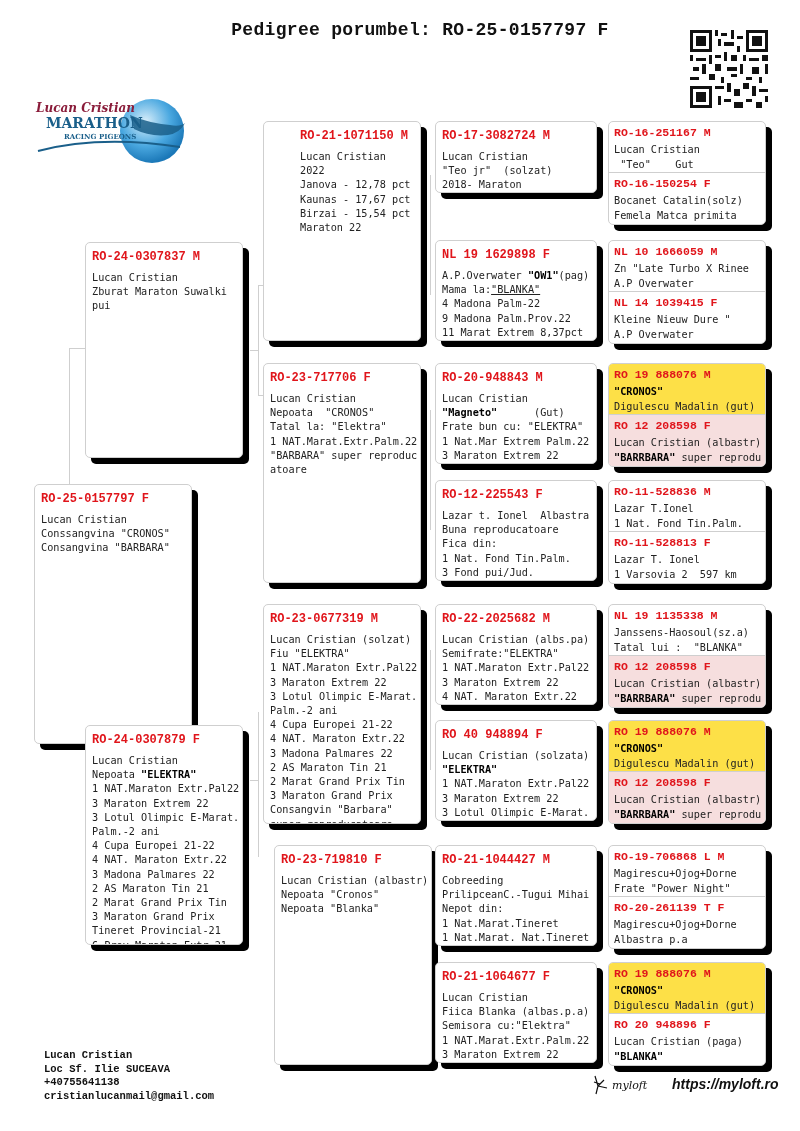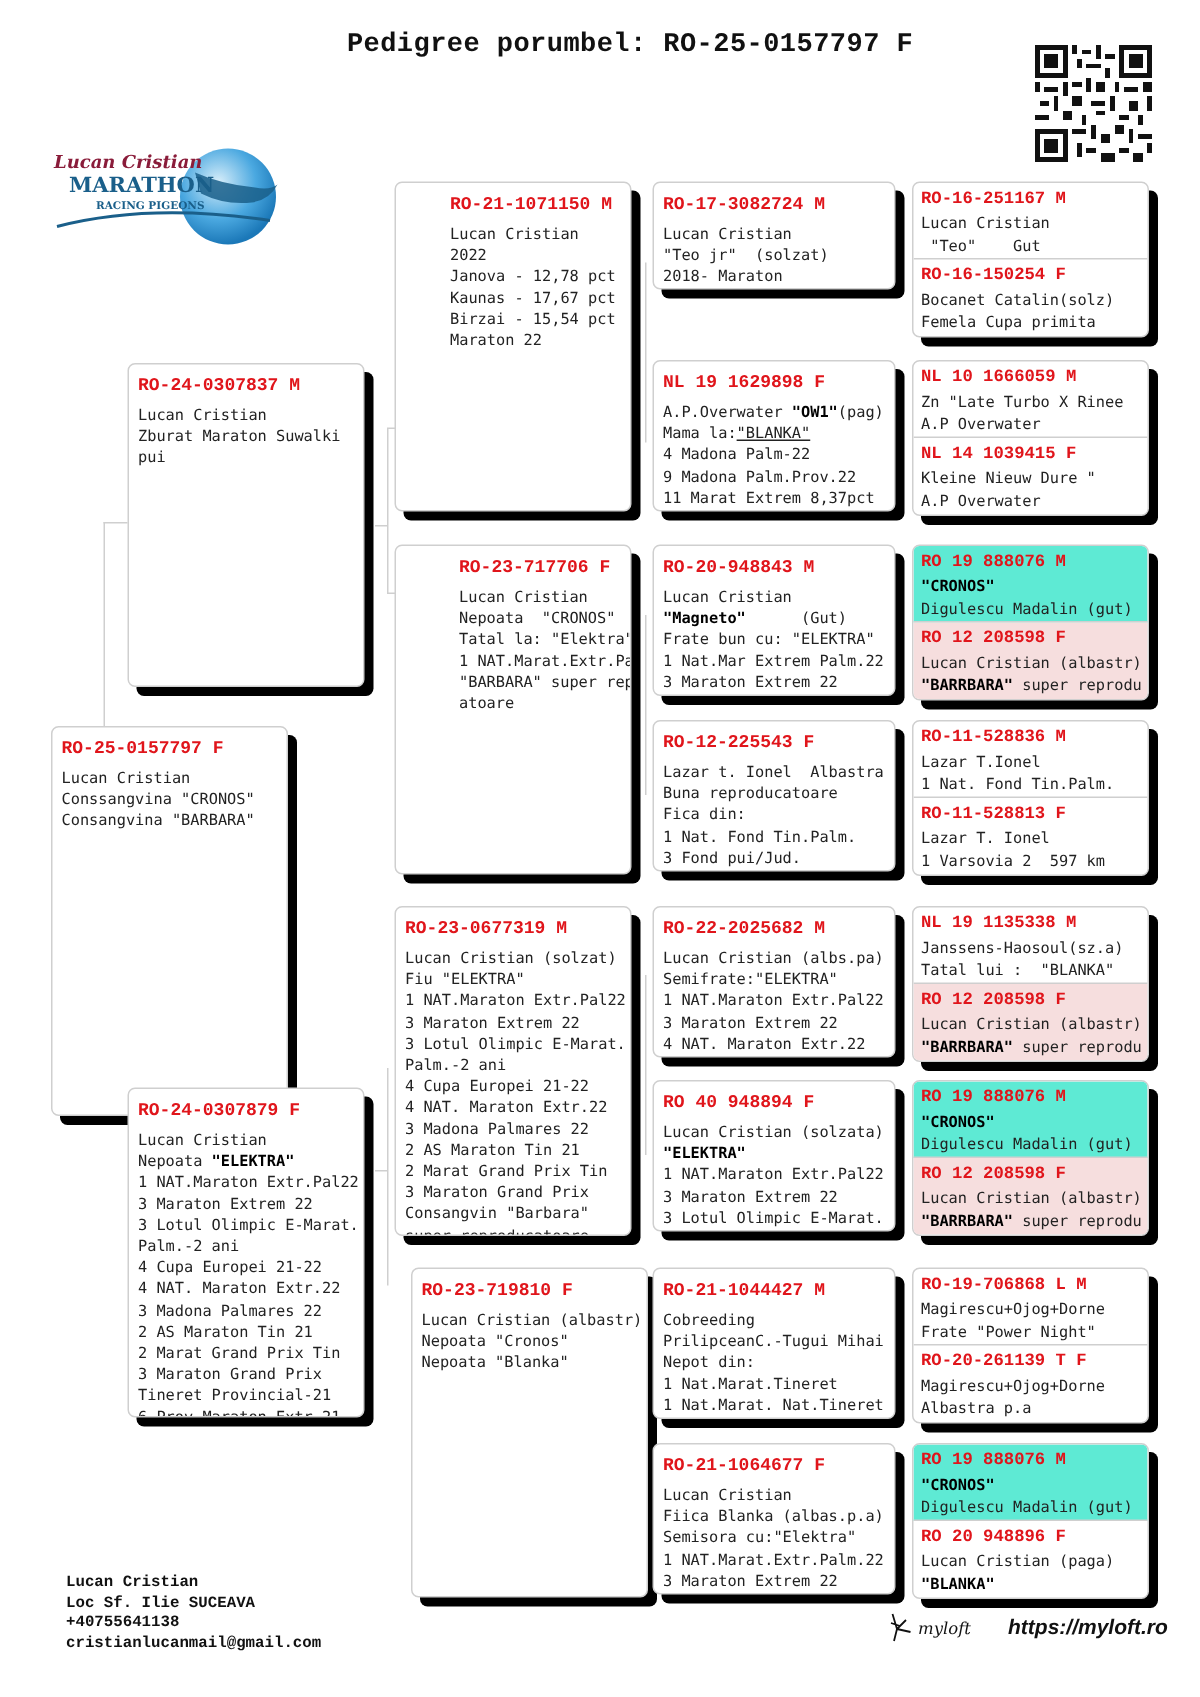"Bocanet Catalin(solz)" div.body { text: Cupa -> Matca }
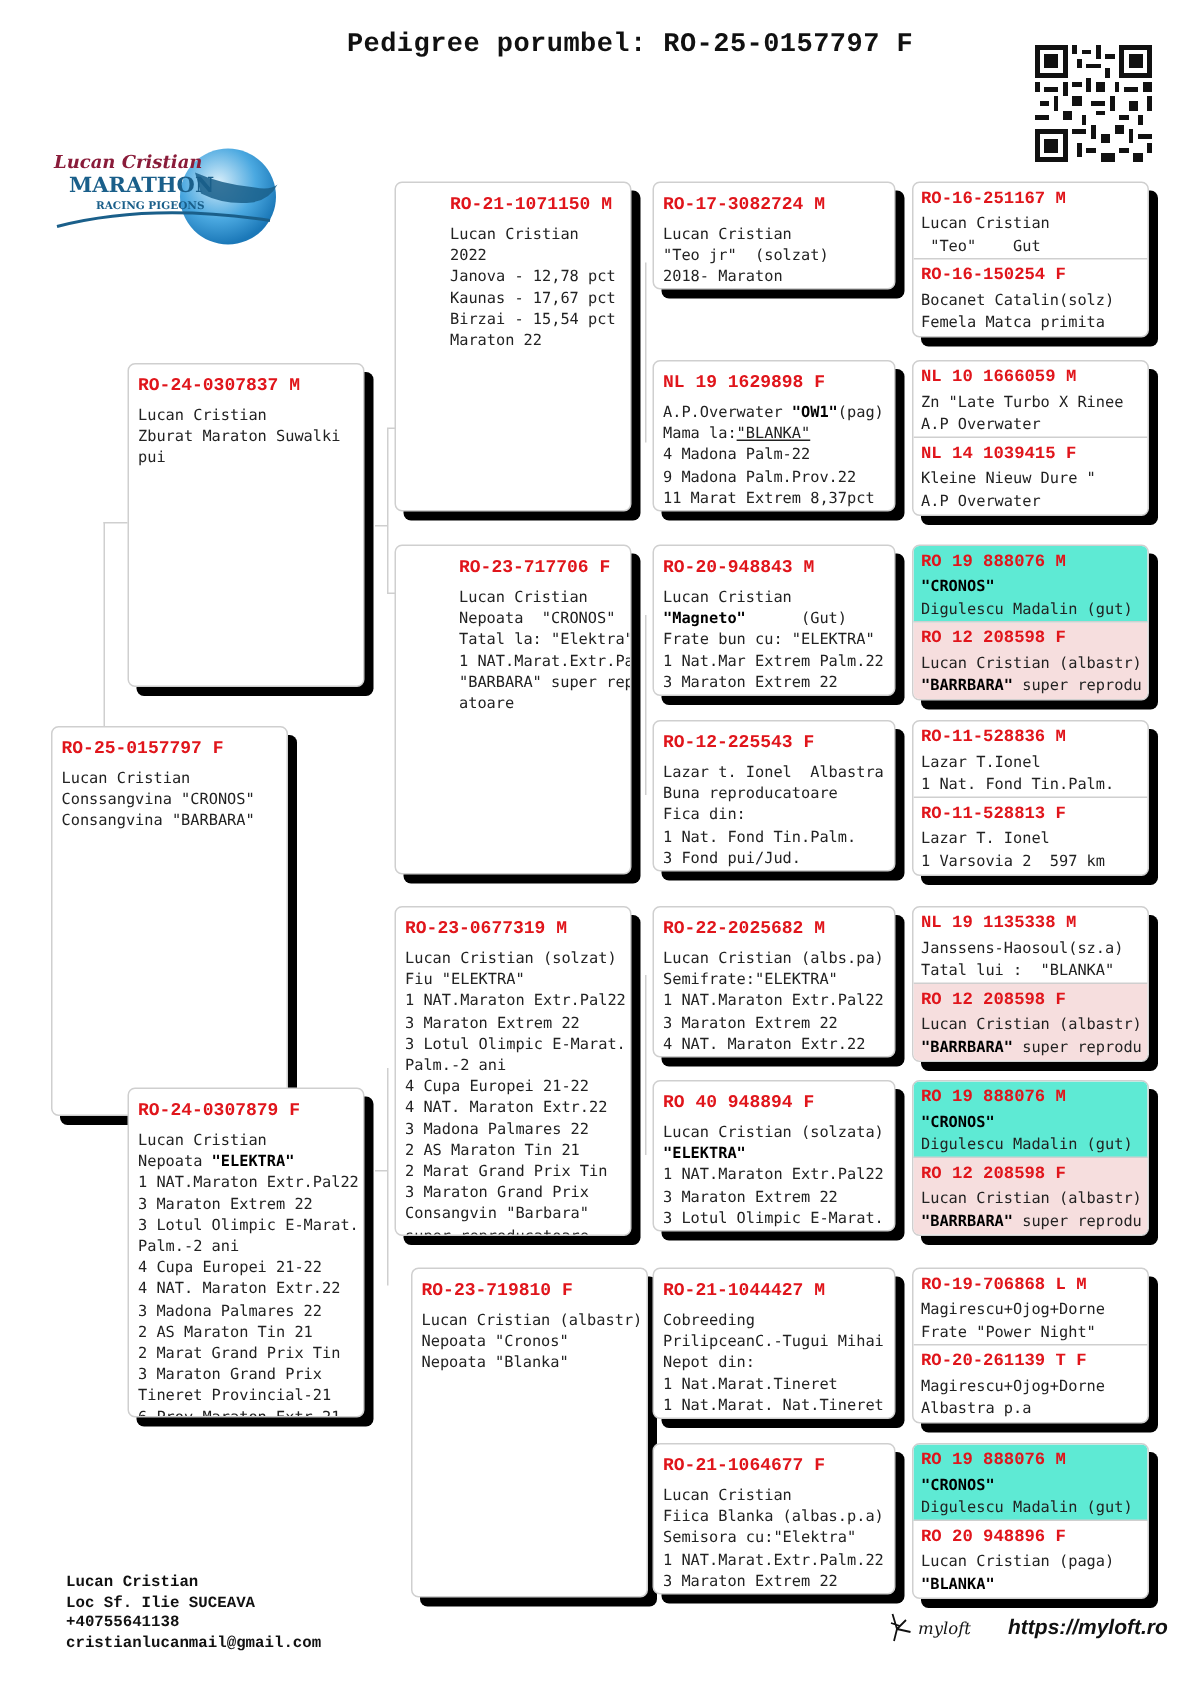"RO-23-717706 F" div.card { padding-left: 36px -> none }
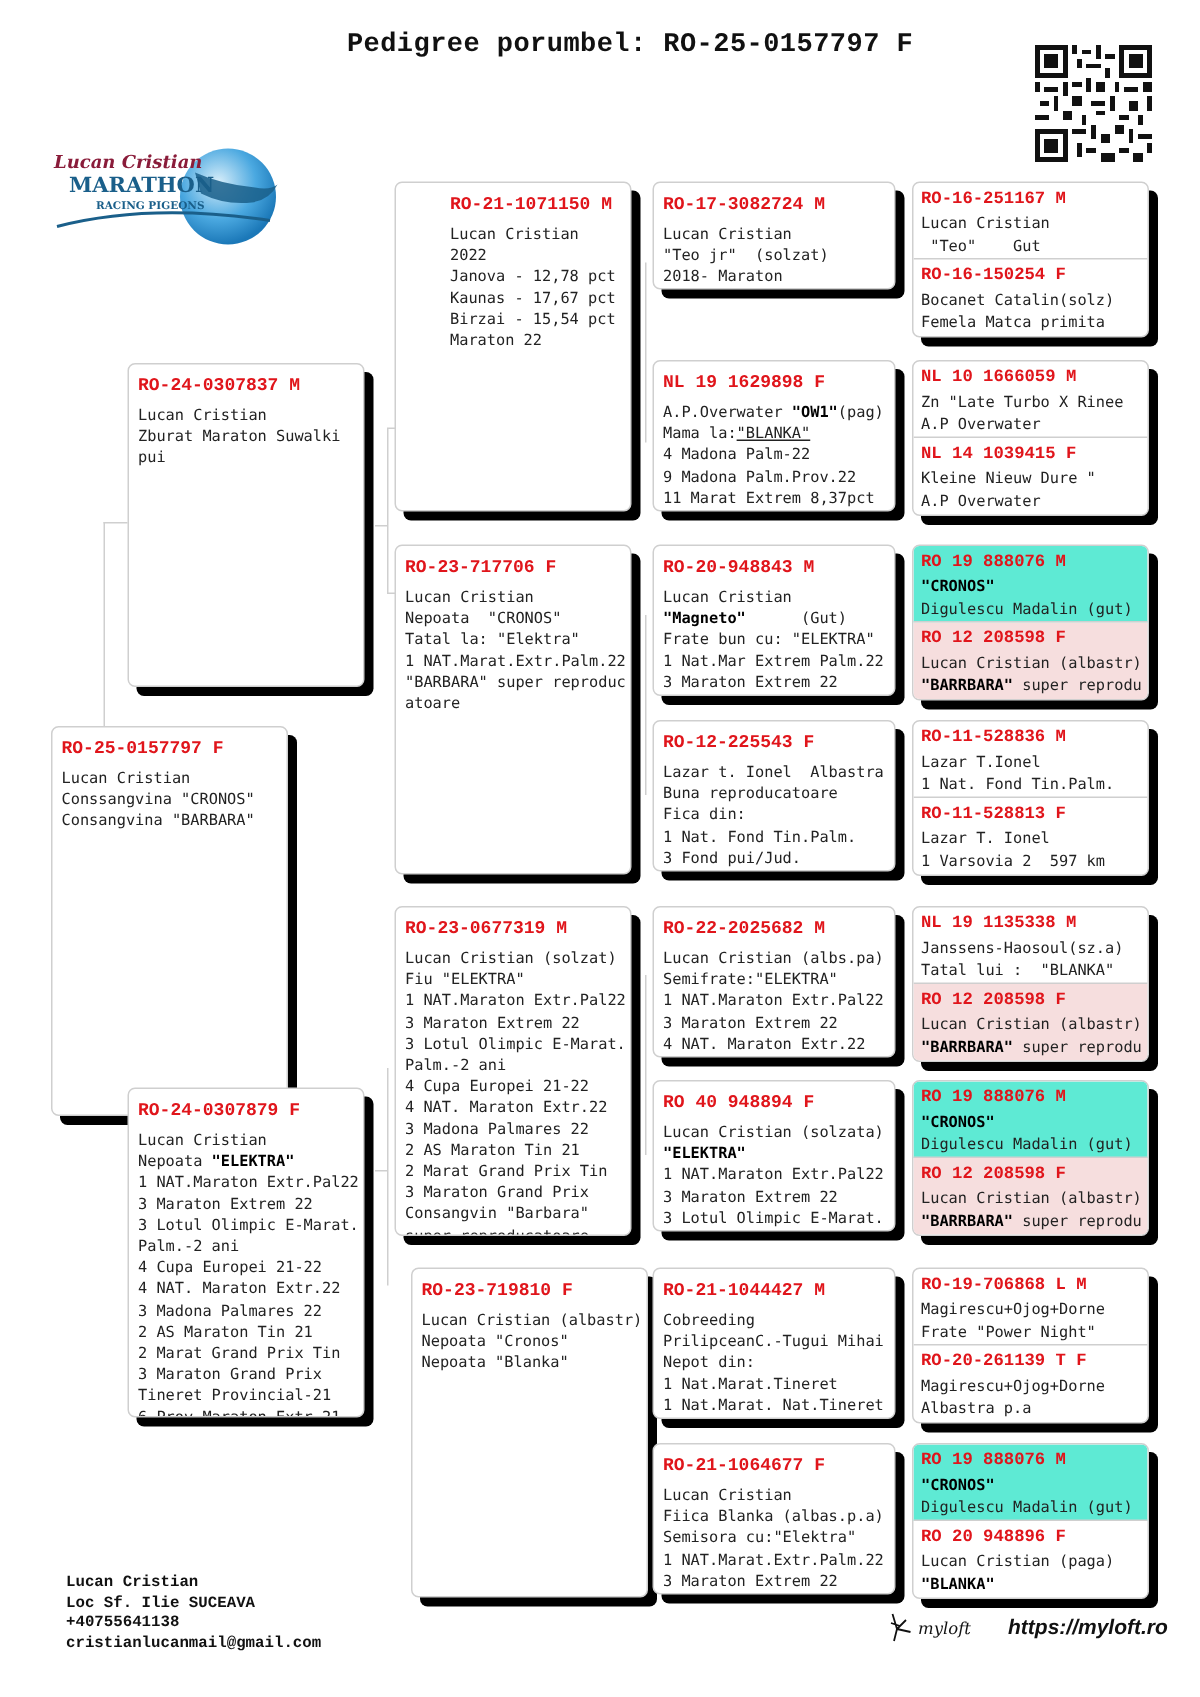"RO 19 888076 M" .bg-yellow { background: #5eead4 -> #fde047 }
